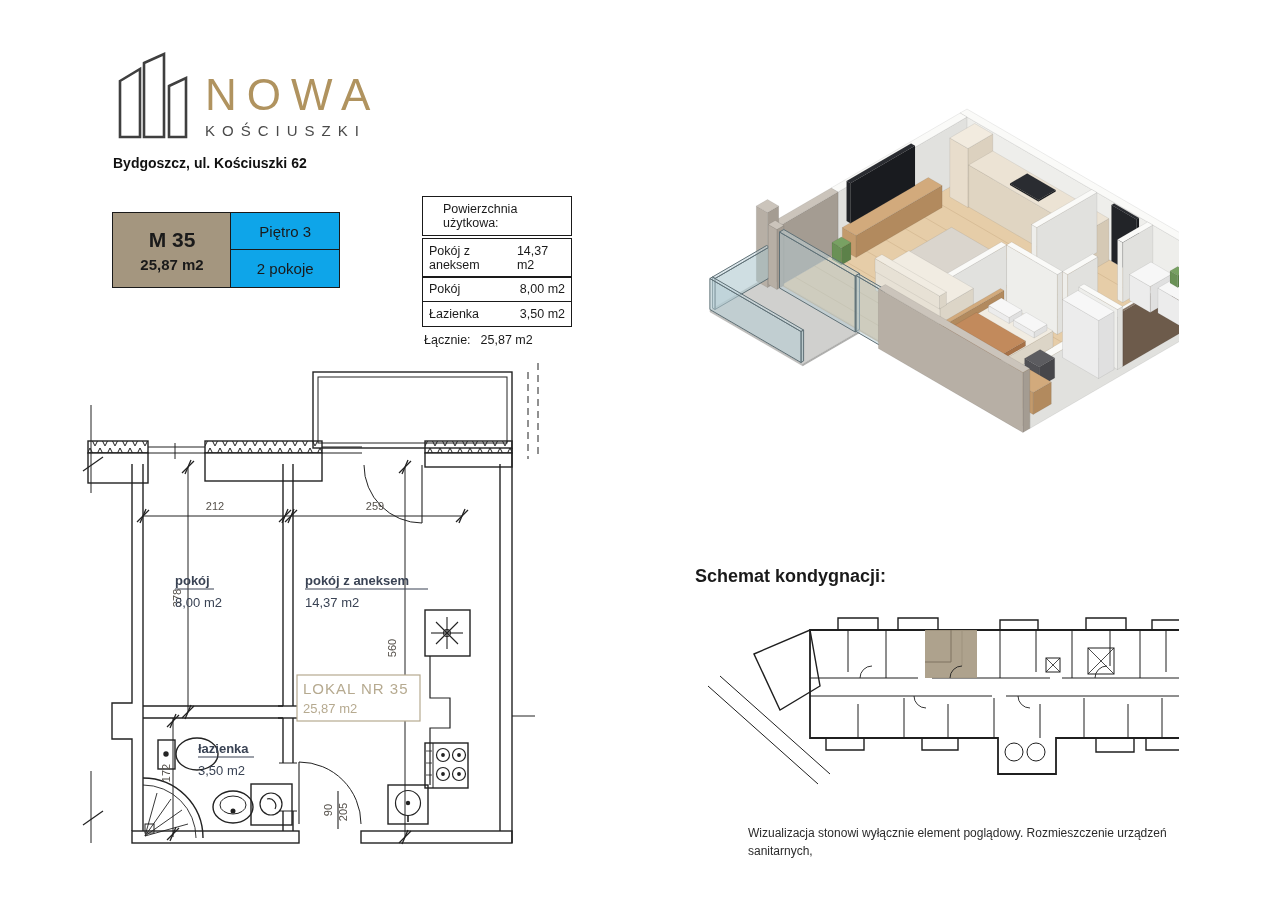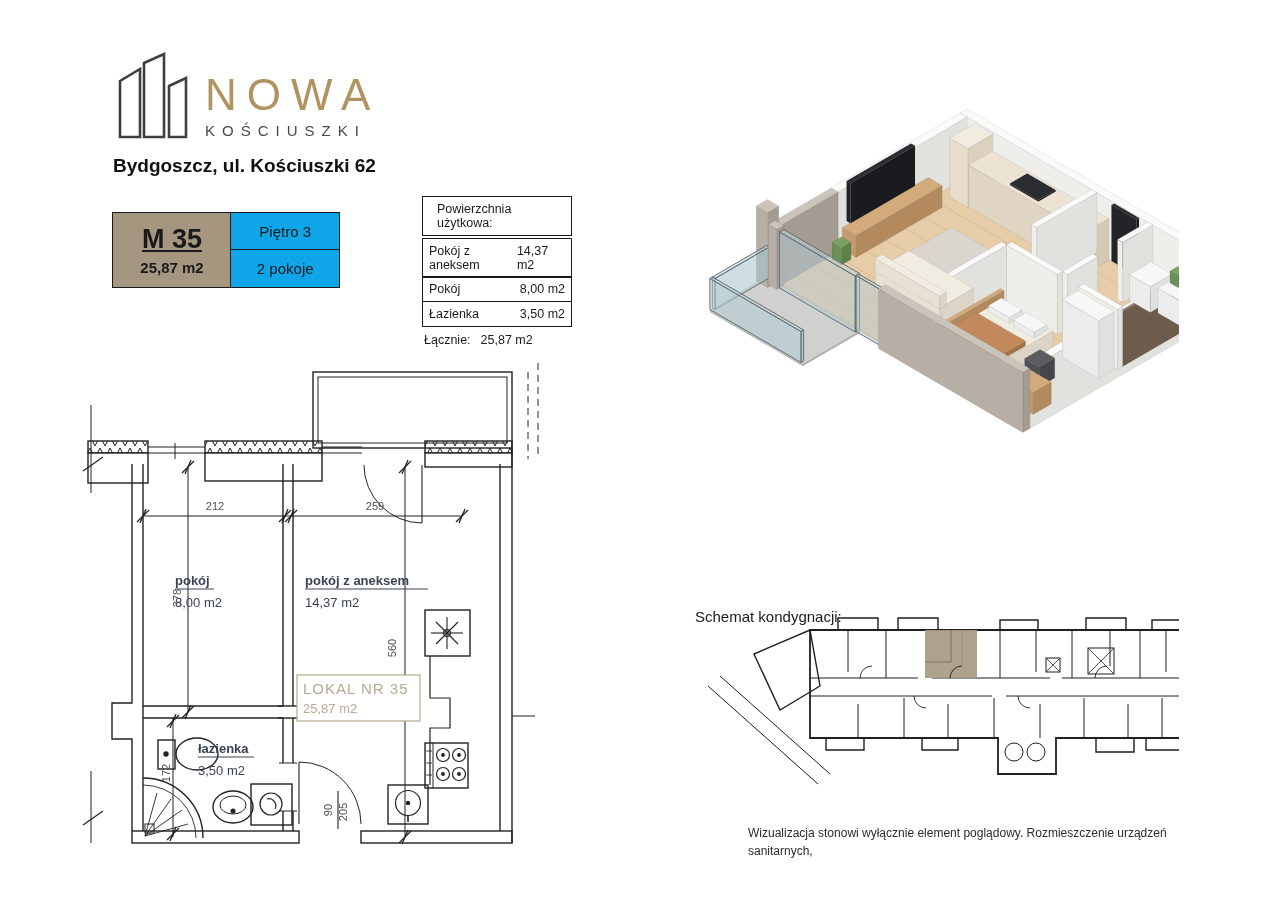"Bydgoszcz, ul. Kościuszki 62" .address { font-size: 19px -> 14px }
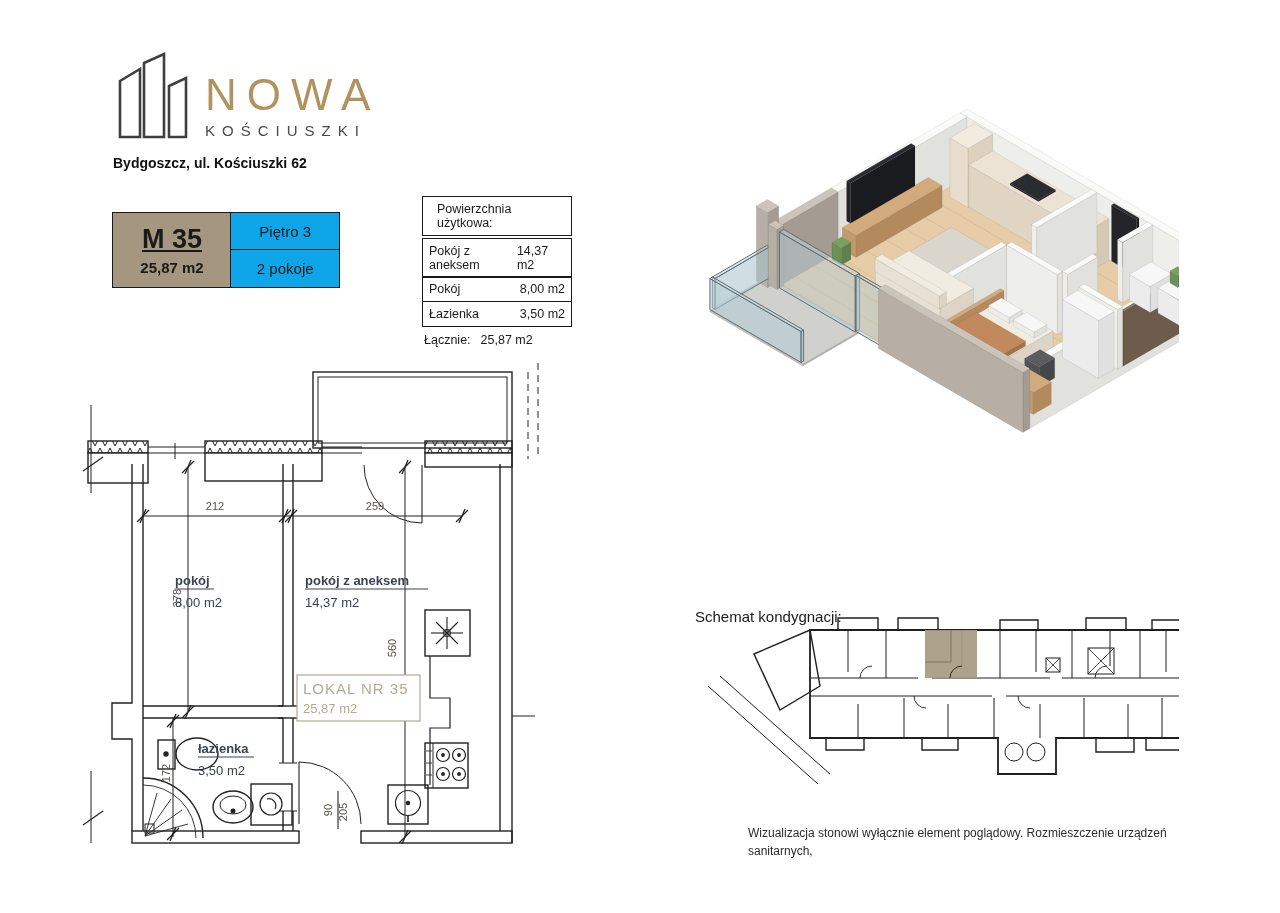"Powierzchnia użytkowa:" .atable .hd { padding: 5px 14px -> 5px 20px }
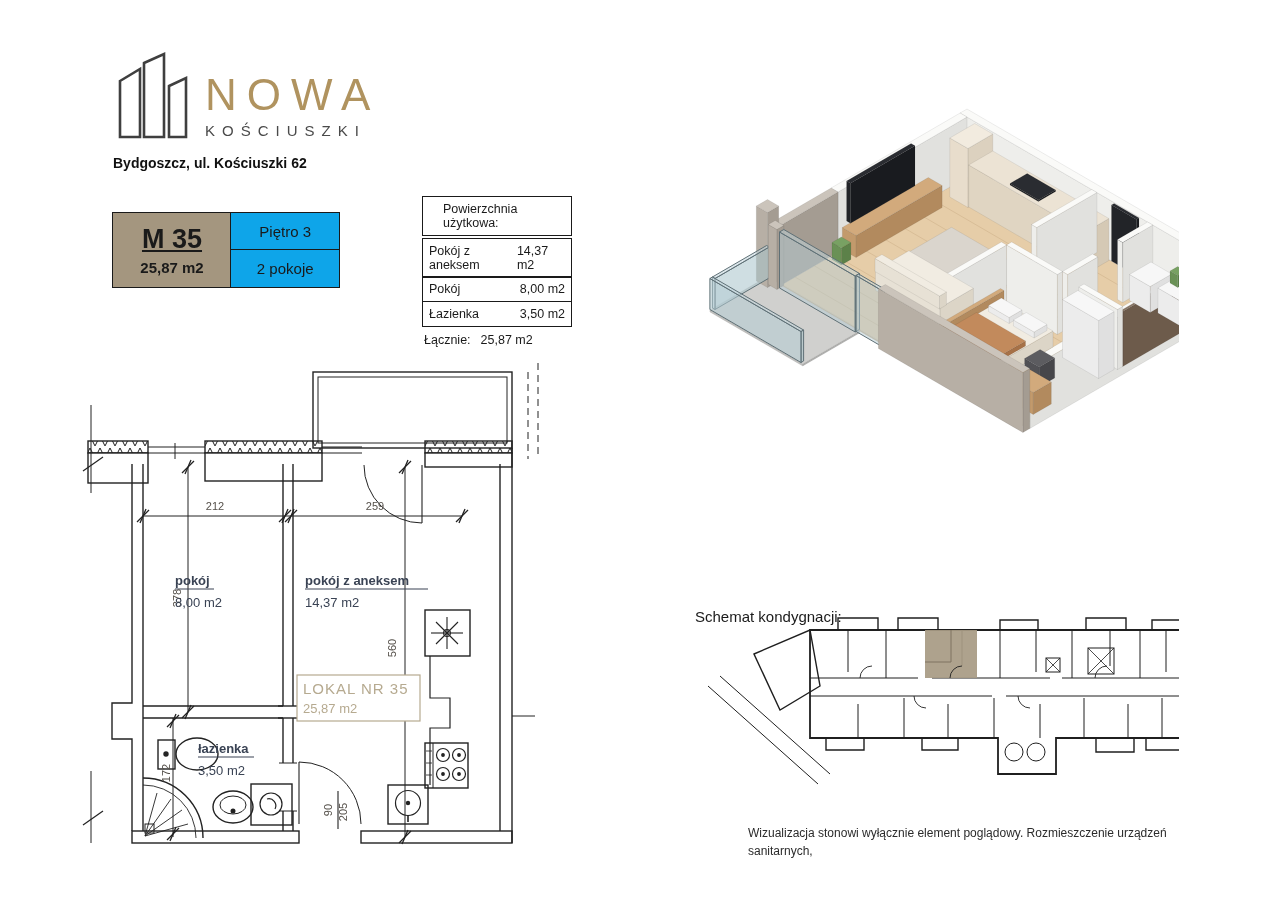"M 35" .card .tan .big { font-size: 27px -> 21px; text-decoration: underline -> none }
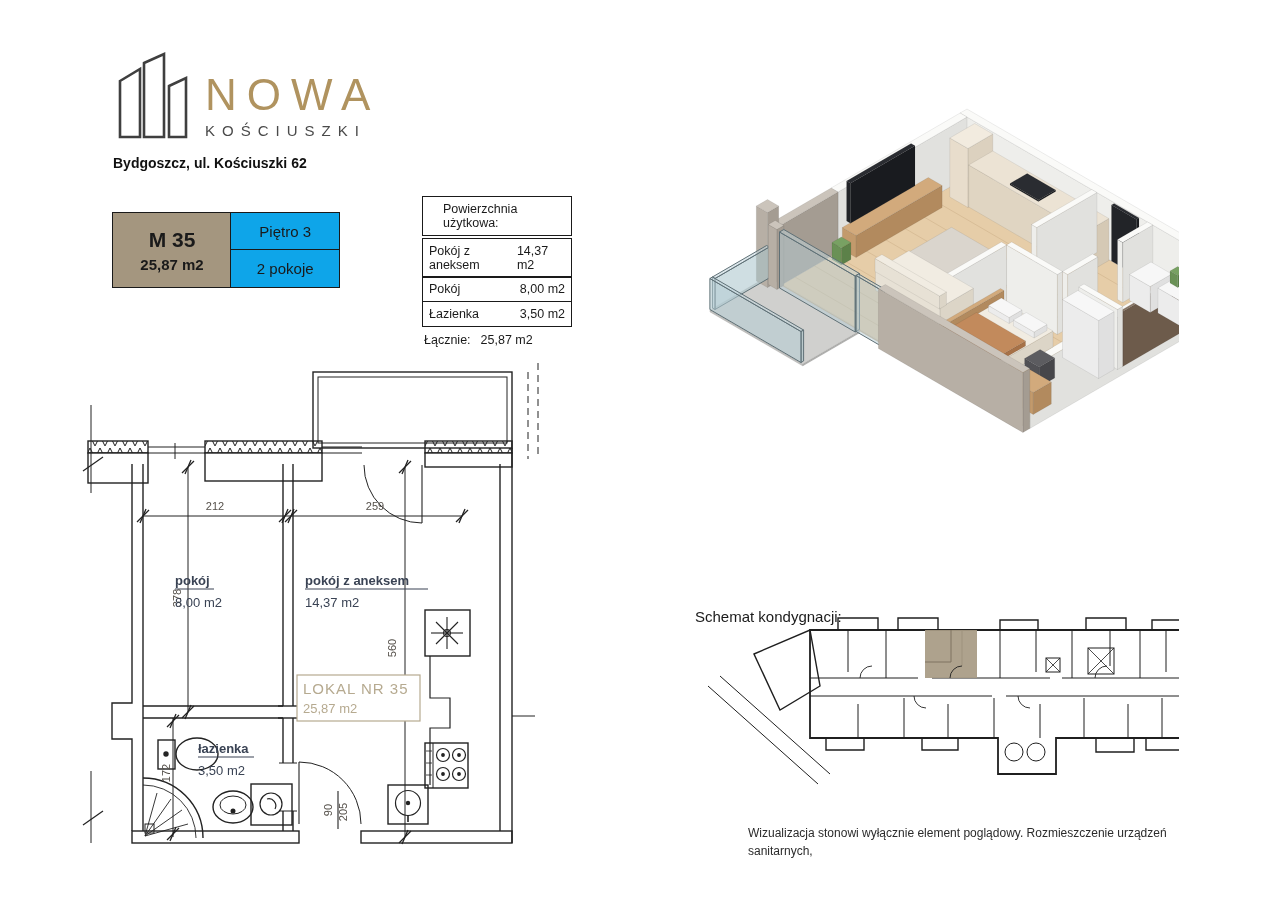"Schemat kondygnacji:" .sch-title { font-size: 15px -> 18px; font-weight: normal -> bold; margin-top: 42px -> none }
